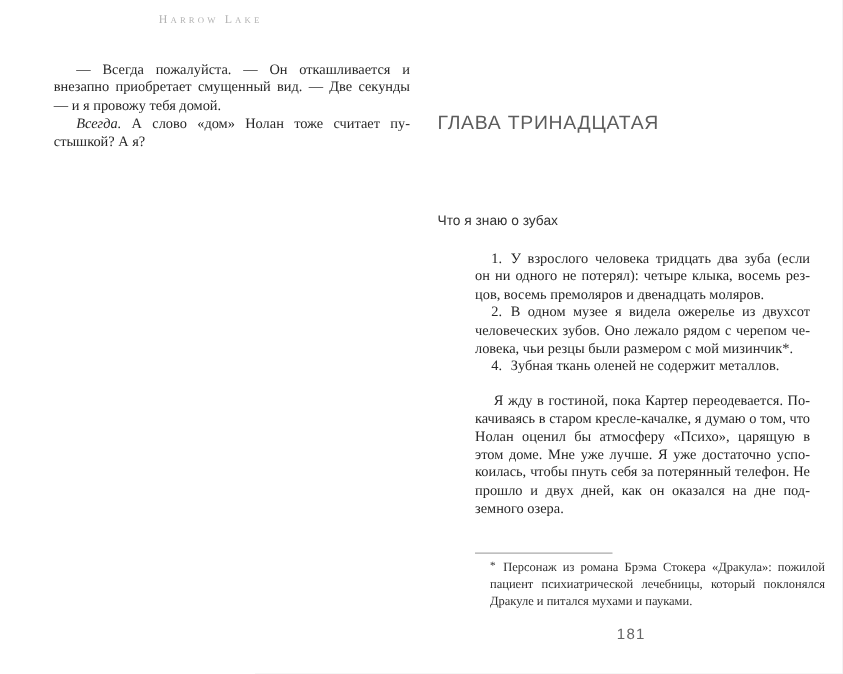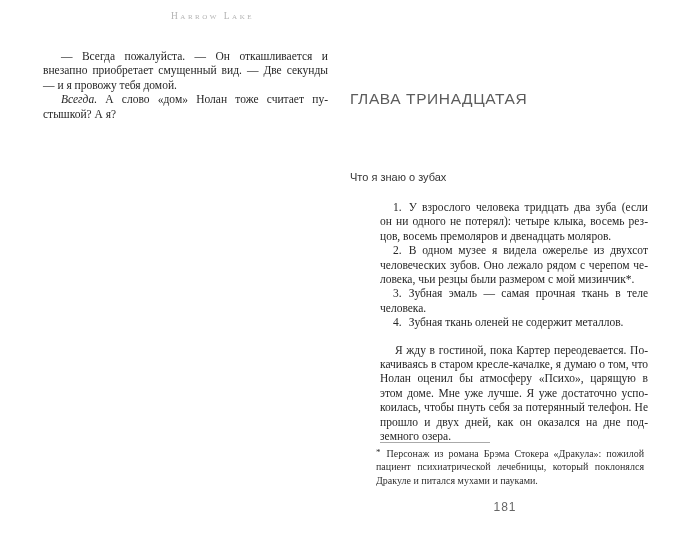"Harrow Lake" .running-header { padding-left: 44px -> none }
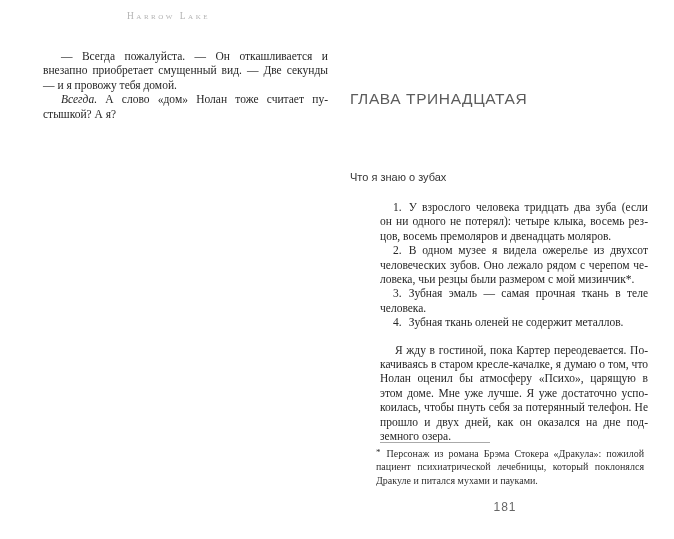"3. Зубная эмаль — самая" p.para { html: <p><span>3.</span><span>Зубная эмаль — самая прочная ткань в теле человека.</span></p> -> none }
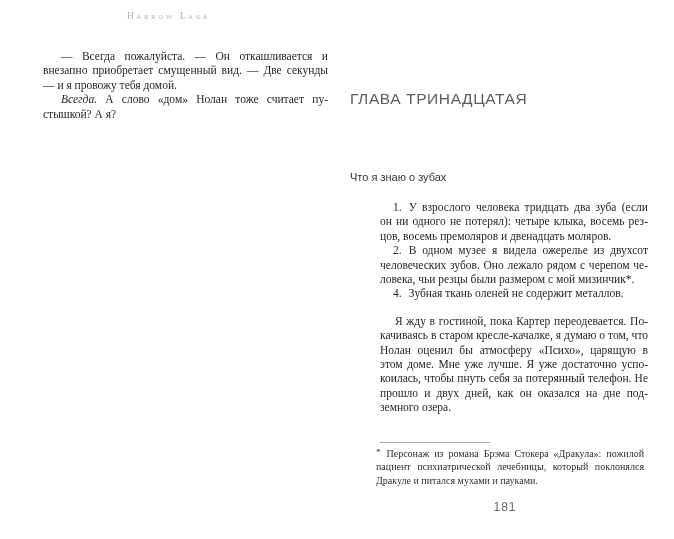"* Персонаж из романа Брэма" .footnote { left: 376px -> 392px }
